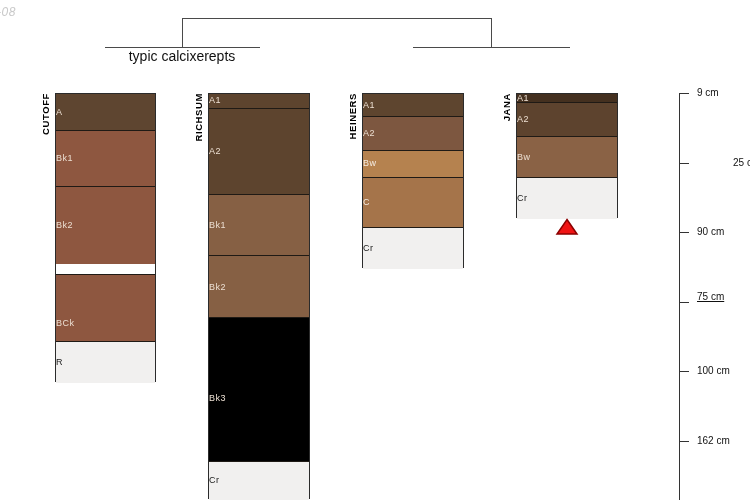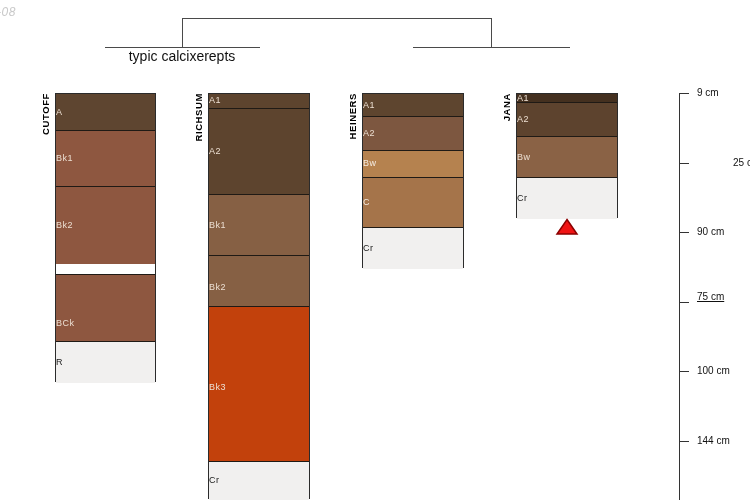"Bk3" div.horizon { background: #c2410c -> #000000; top: 212px -> 223px }
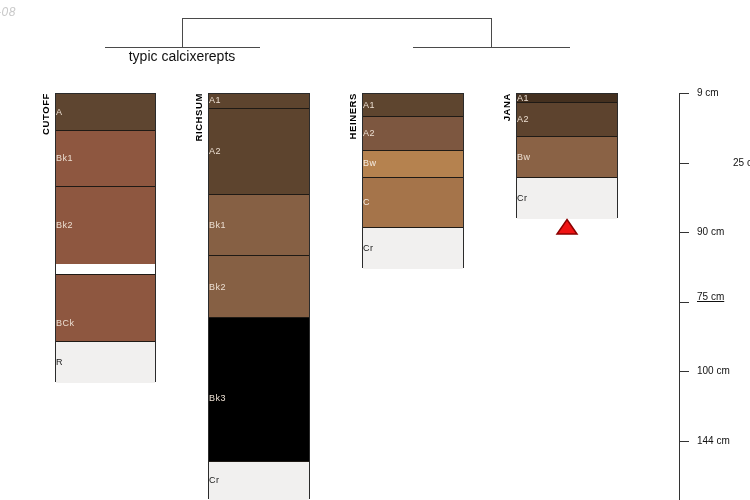"144 cm" div.tick-label { text: 144 -> 162 }
